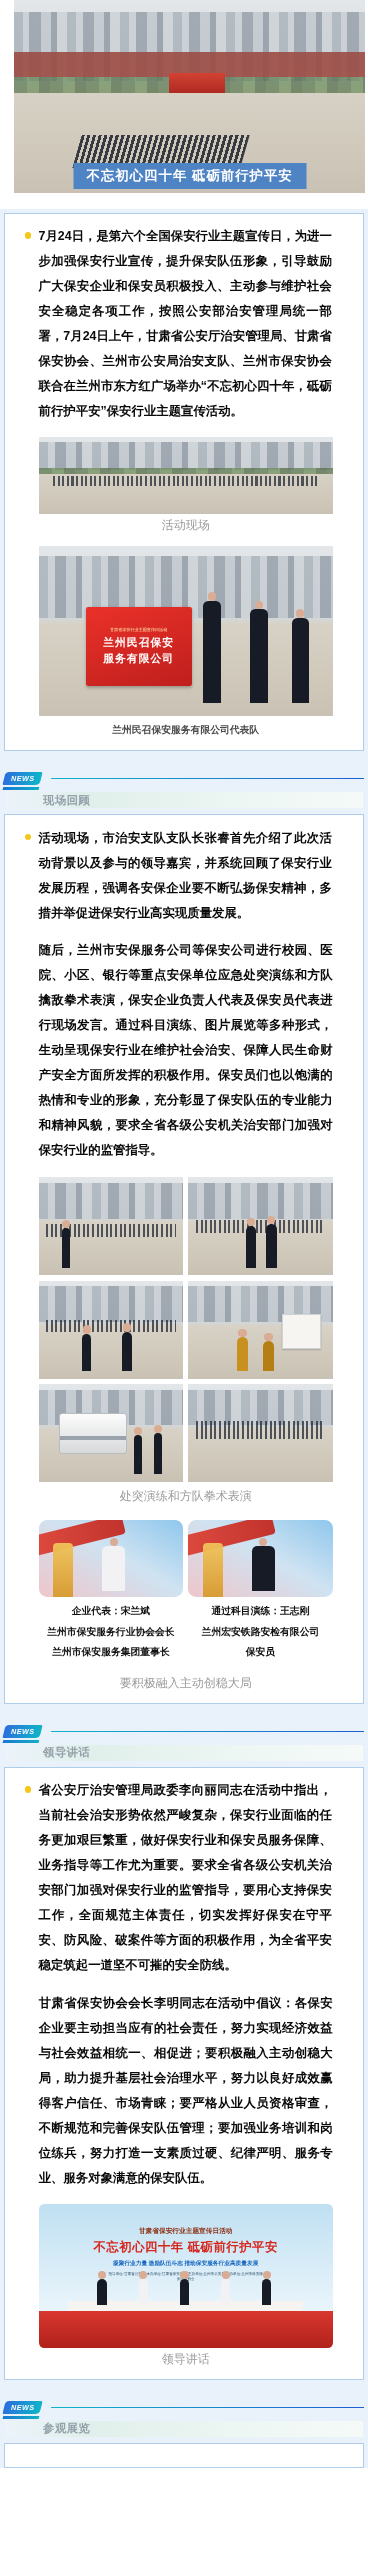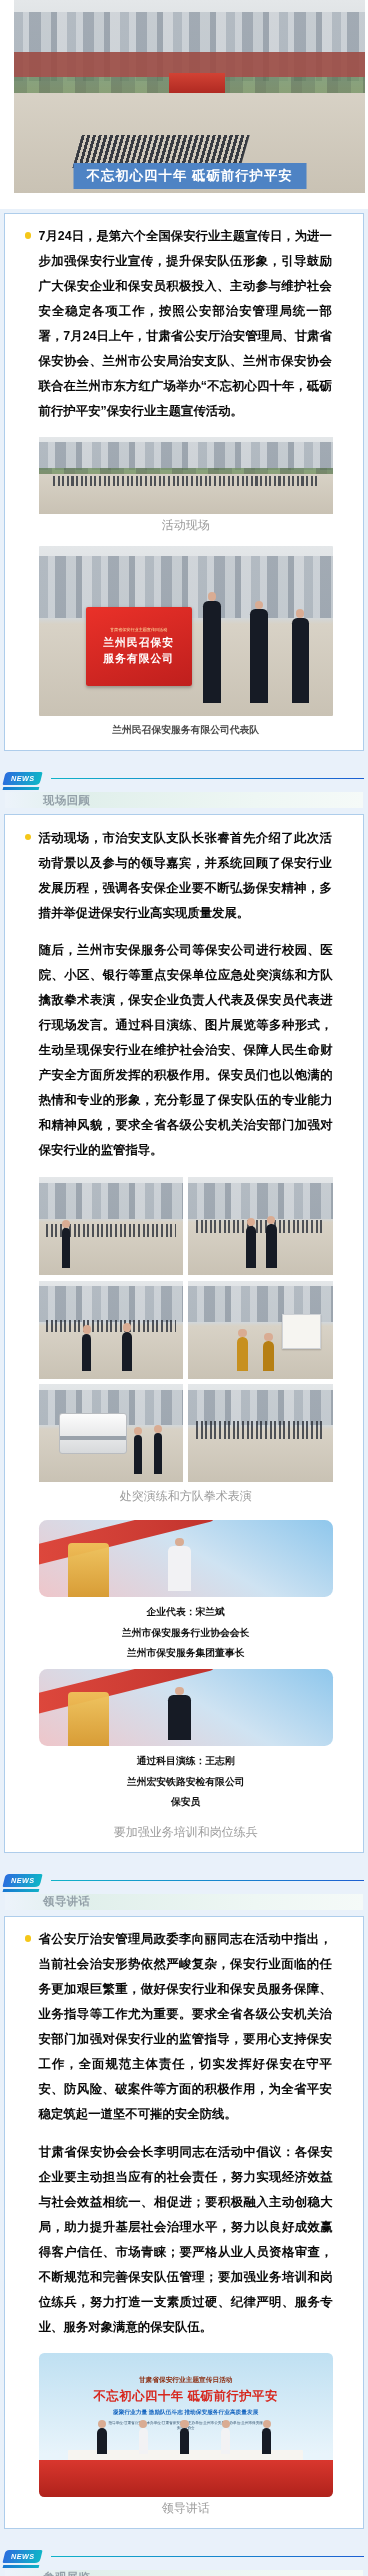"企业代表：宋兰斌" .spk-row { font-family: none -> Liberation Mono, monospace; grid-template-columns: 1fr -> 1fr 1fr }
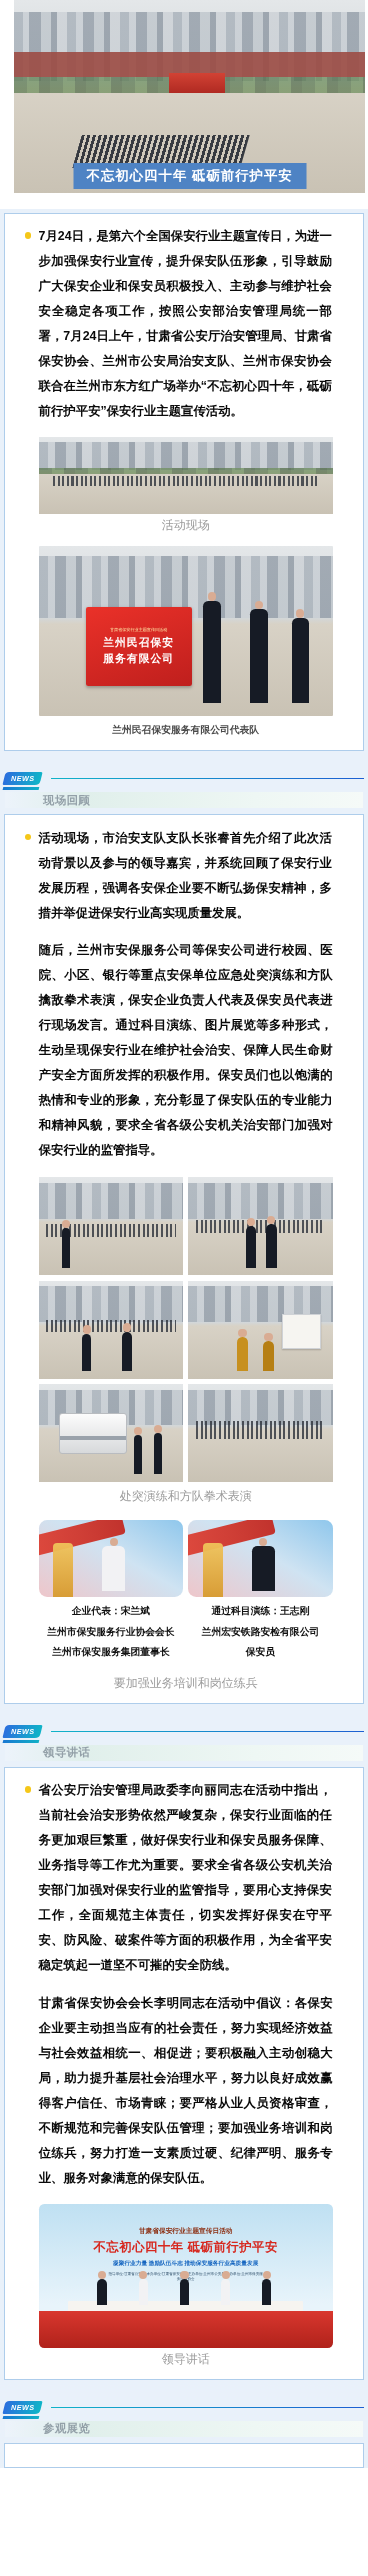"要加强业务培训和岗位练兵" div.cap { text: 加强业务培训和岗位练兵 -> 积极融入主动创稳大局 }
